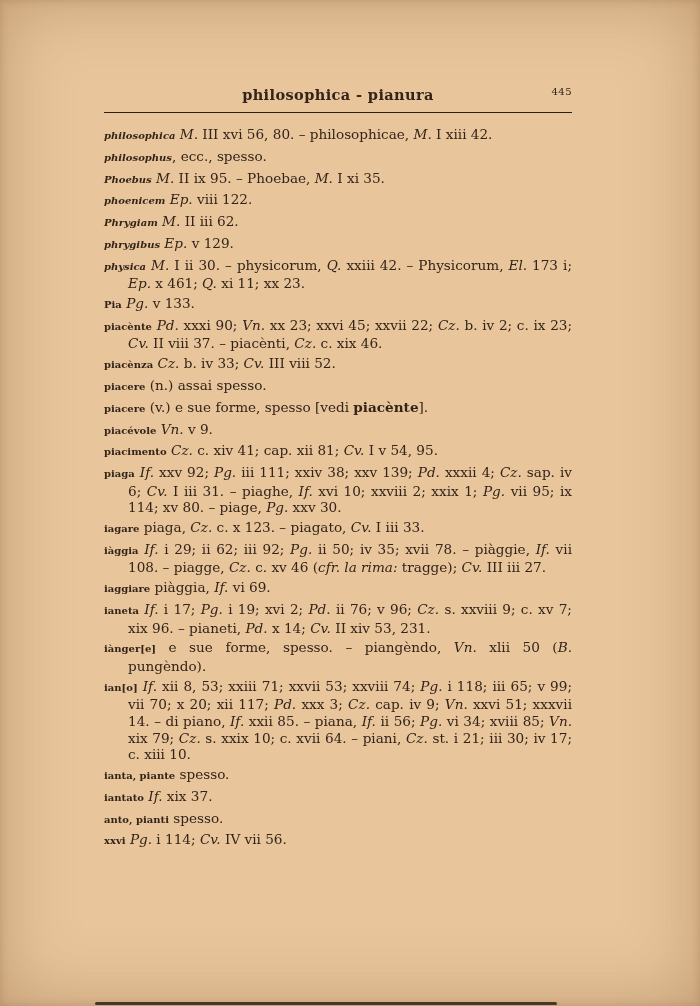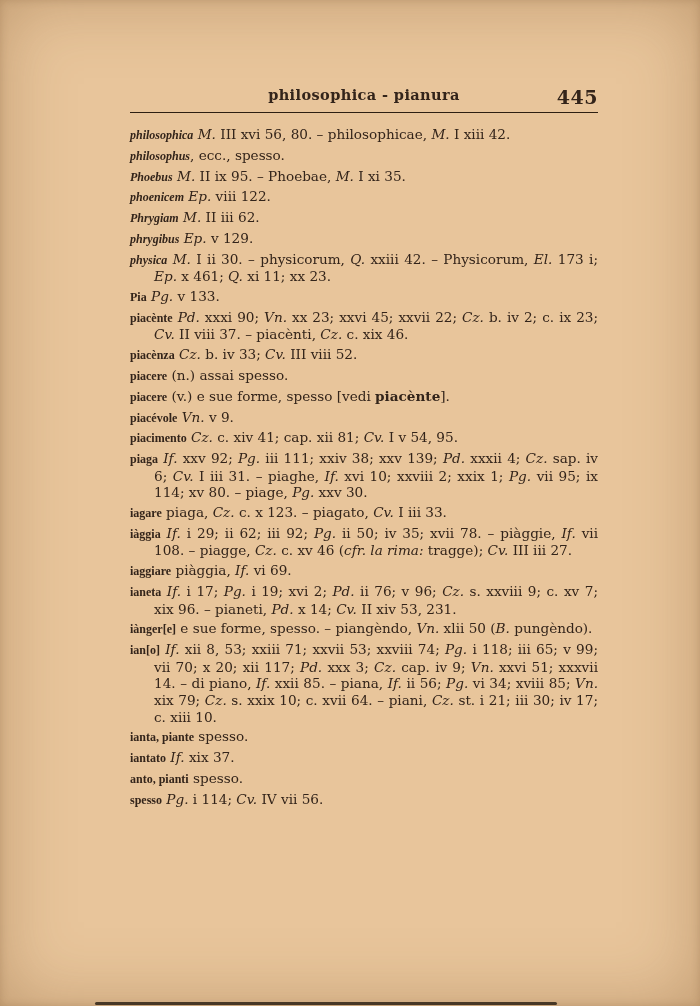"philosophica - pianura" .content { left: 130px -> 104px }
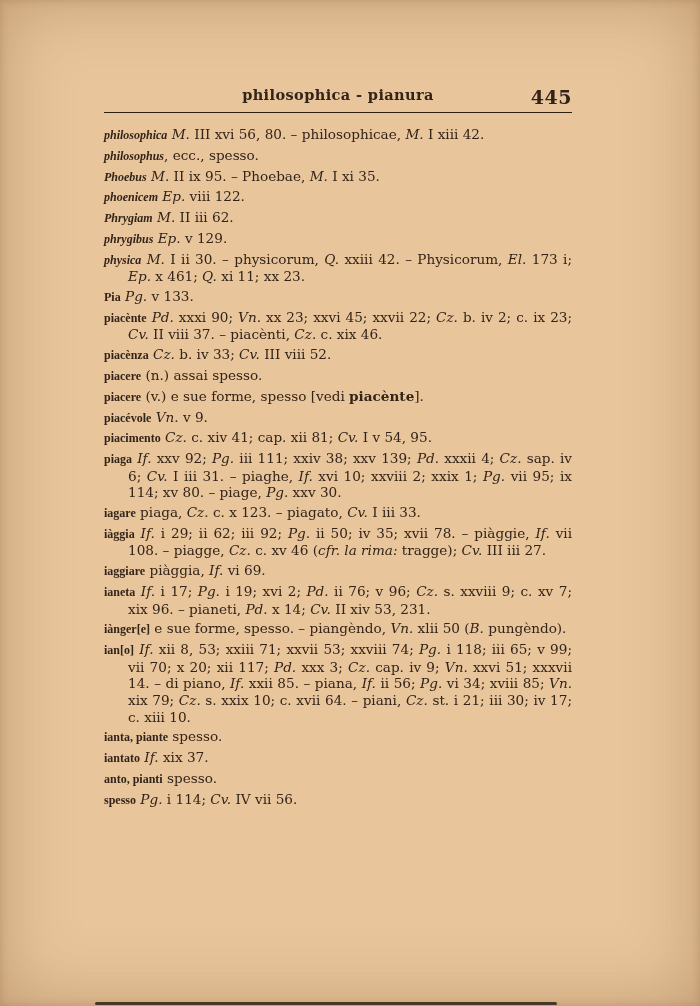"445" .pagenum { font-size: 19px -> 10px; font-weight: bold -> none }
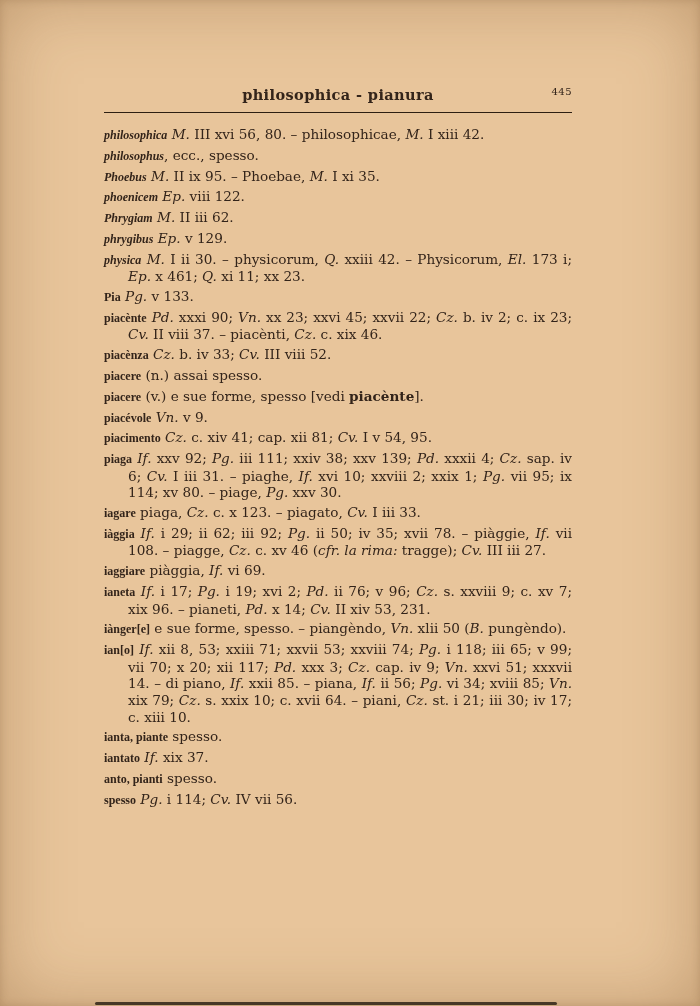"philosophica" .hw { font-family: Liberation Serif, serif -> none; font-size: 12px -> 10px }
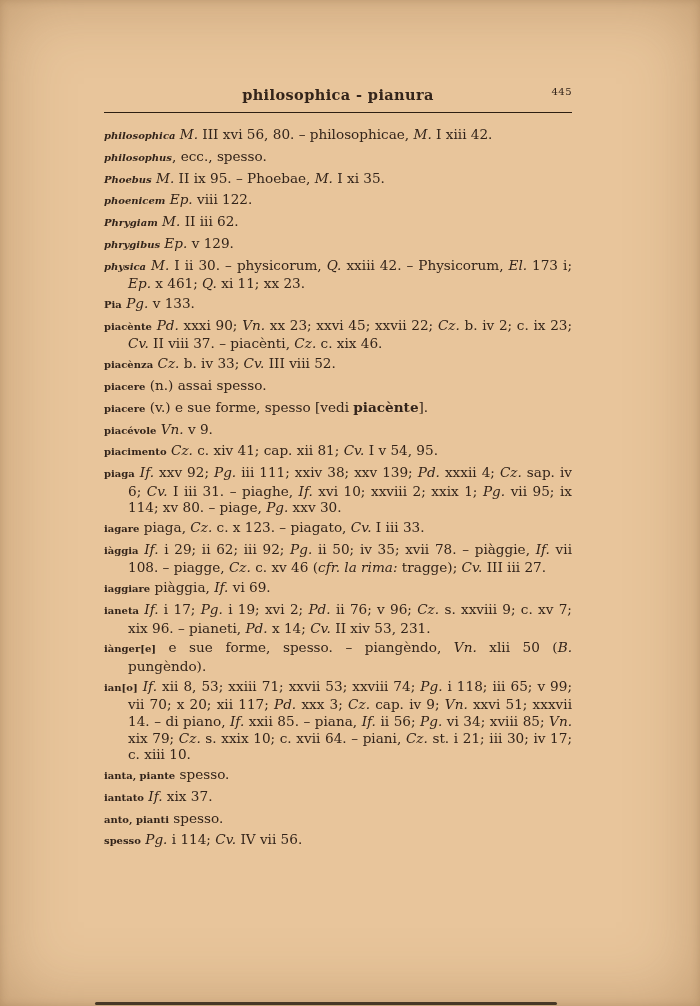"spesso" span.hw { text: spesso -> xxvi }
